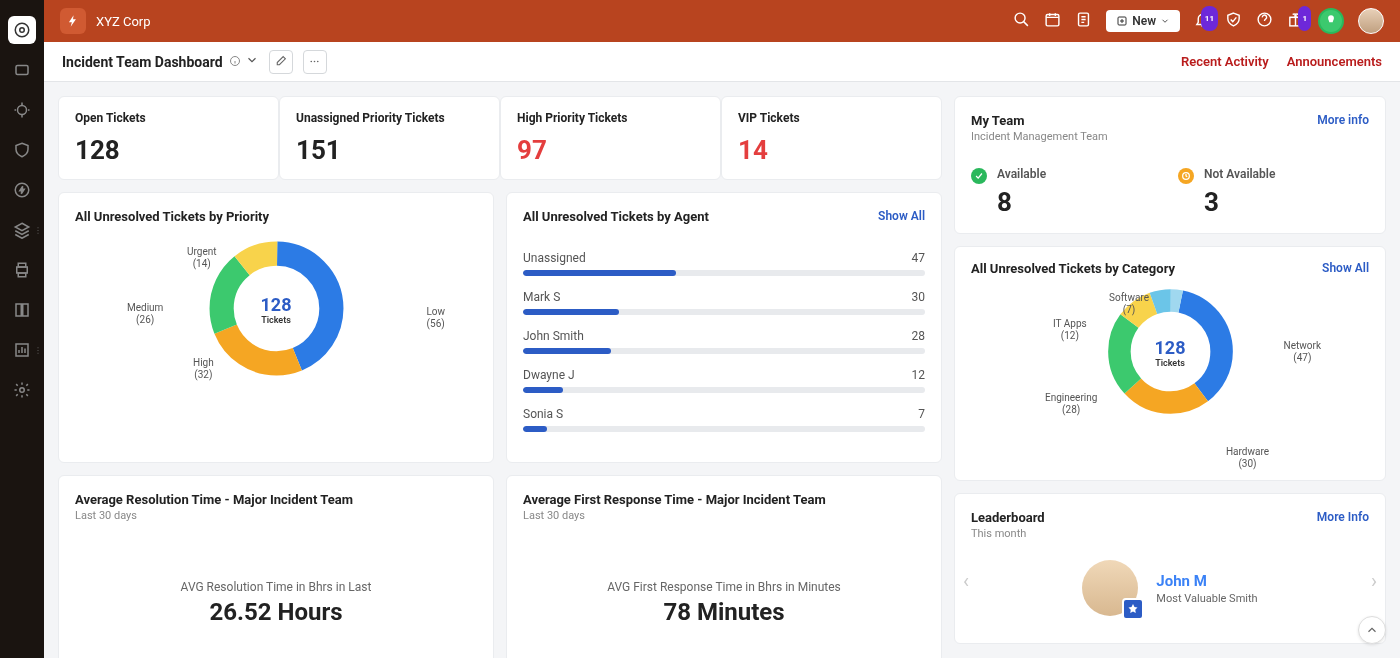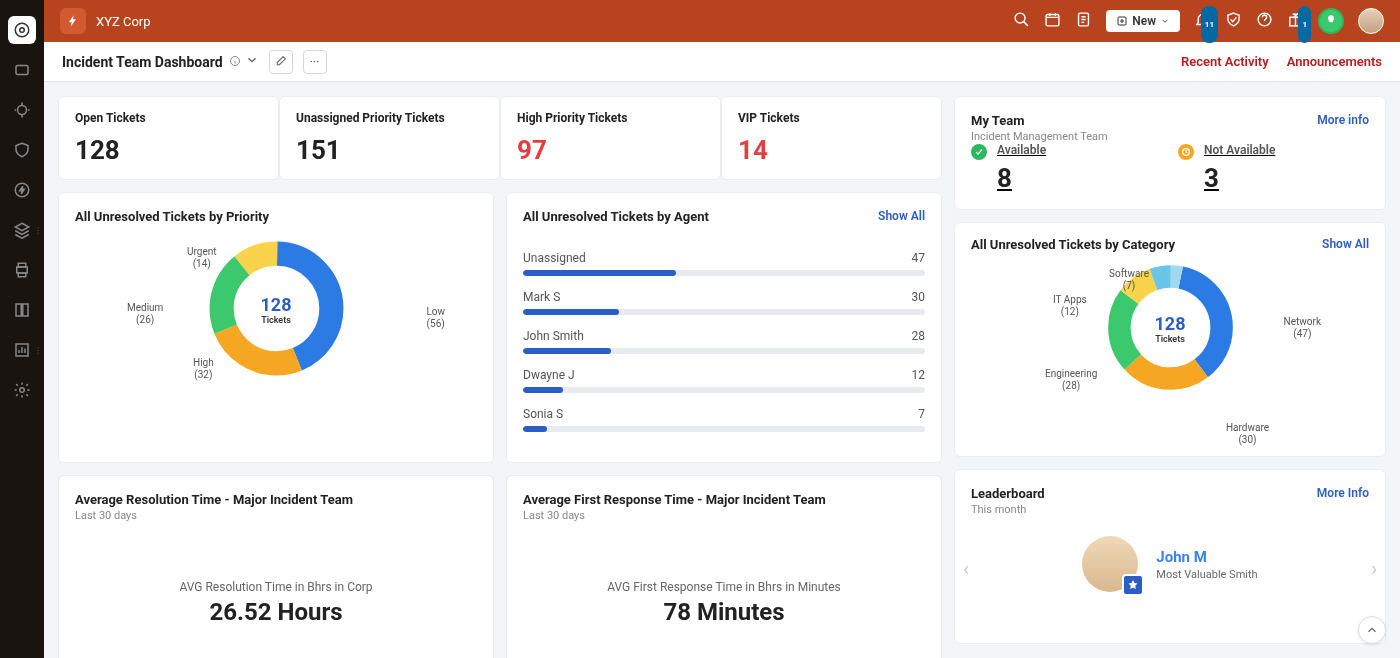"11" .badge-count { background: #0369a1 -> #6d28d9; padding: 14px 4px -> 8px 4px }
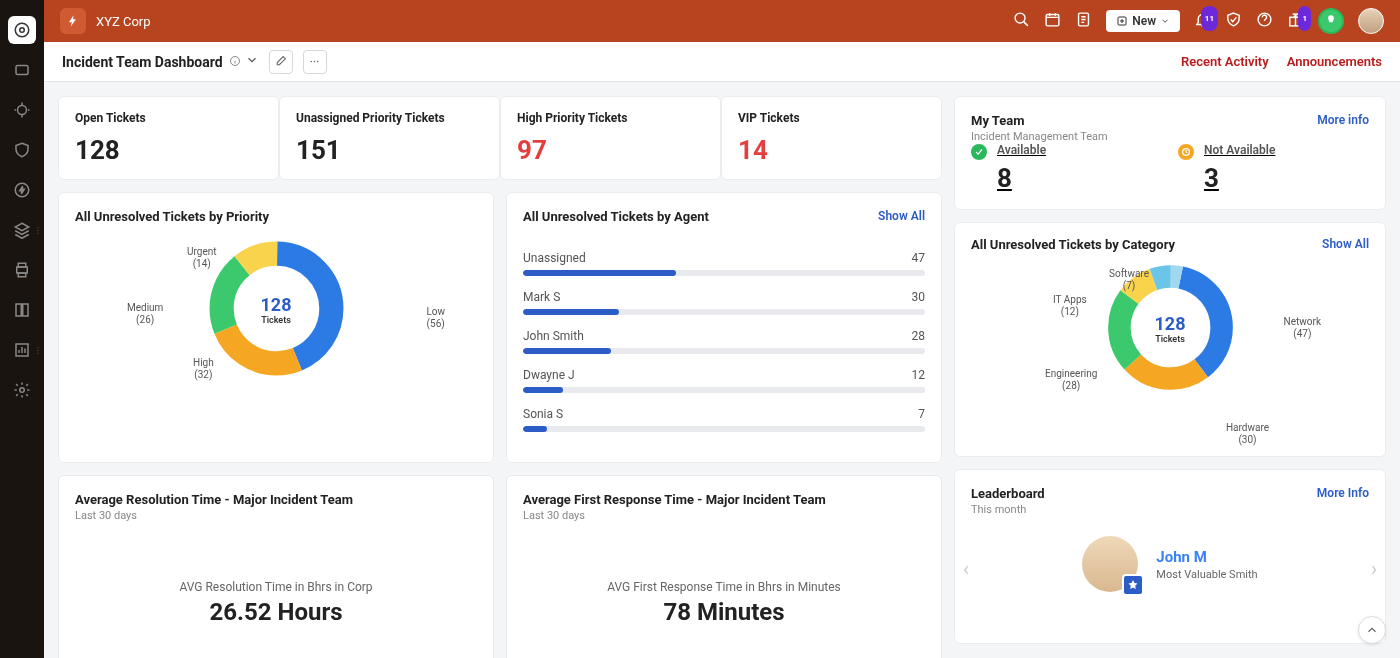"Available" .team-stats { margin-top: none -> 24px; text-decoration: underline -> none }
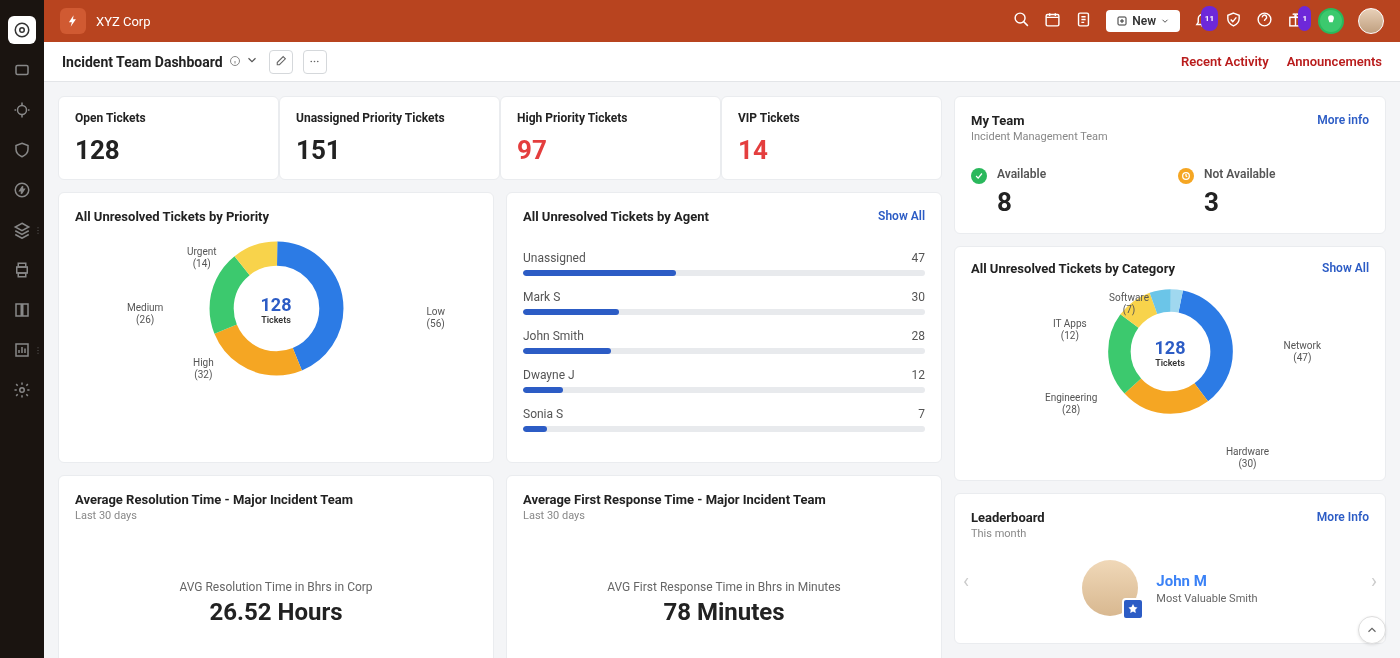"AVG Resolution Time in Bhrs" div.metric-label { text: Corp -> Last }
